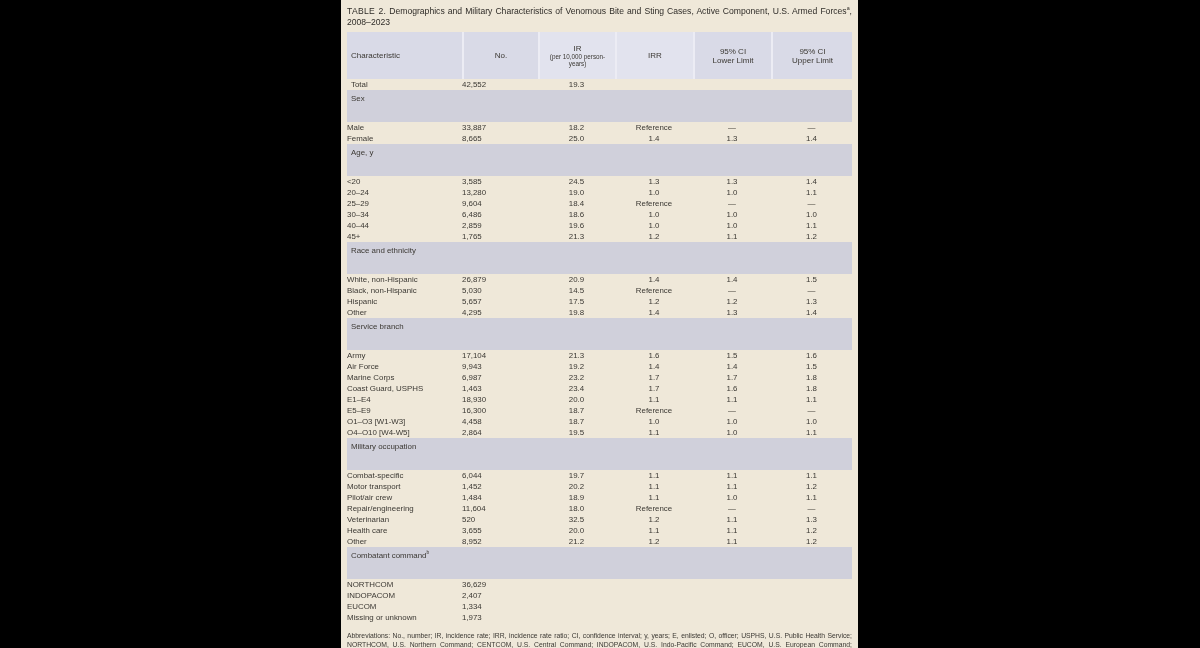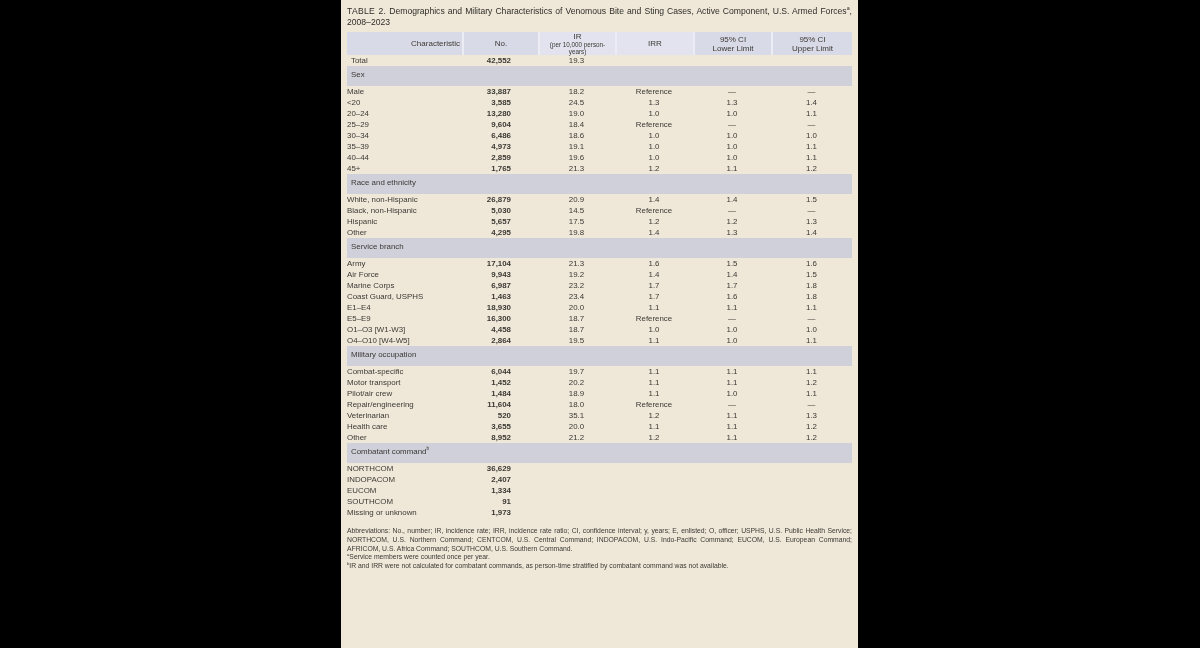"IR" th { padding: 0 2px -> 12px 2px }
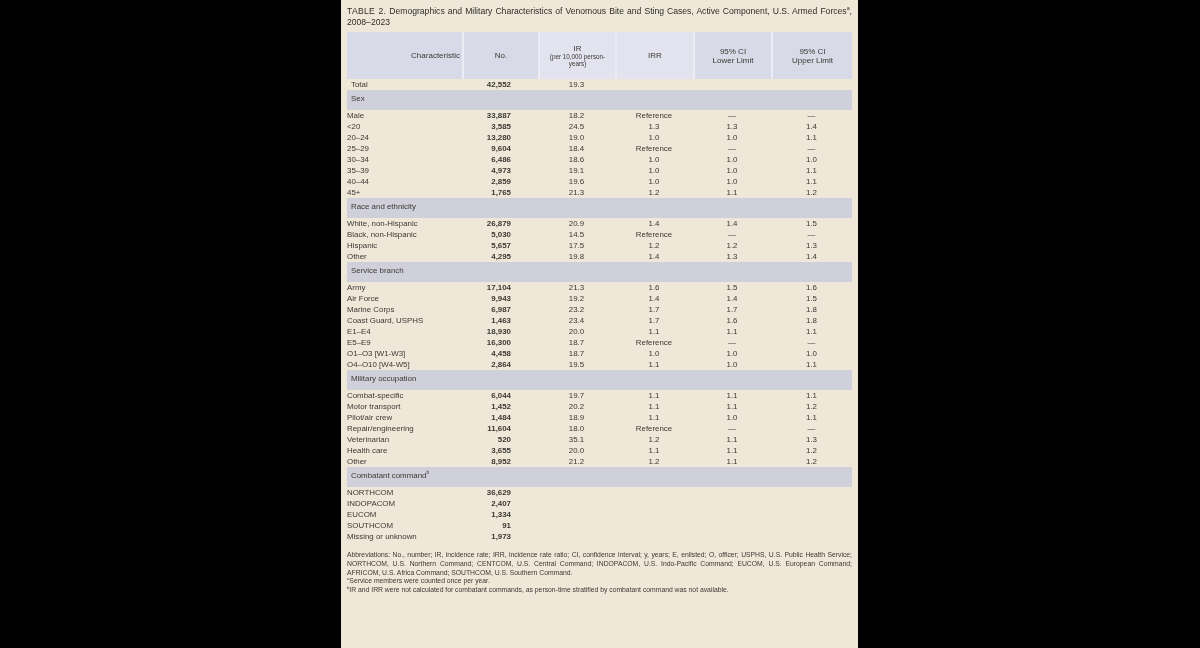"Characteristic" th.first { text-align: right -> left }
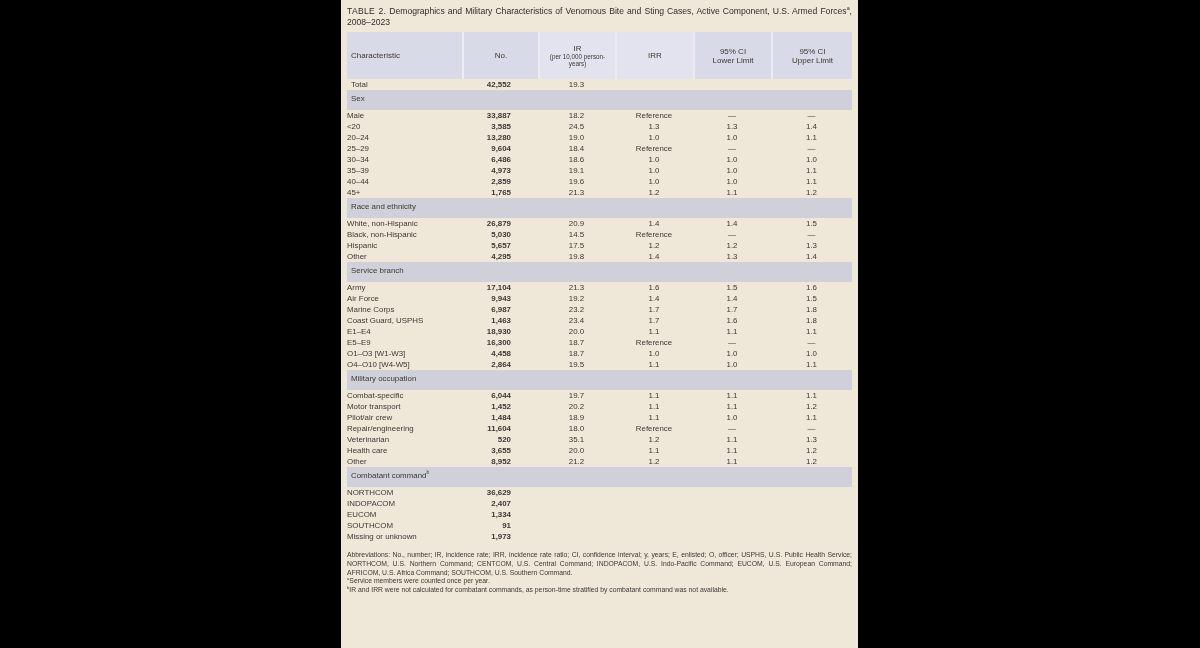"42,552" tr.data td:nth-child(2) { font-weight: bold -> none; text-align: right -> none }
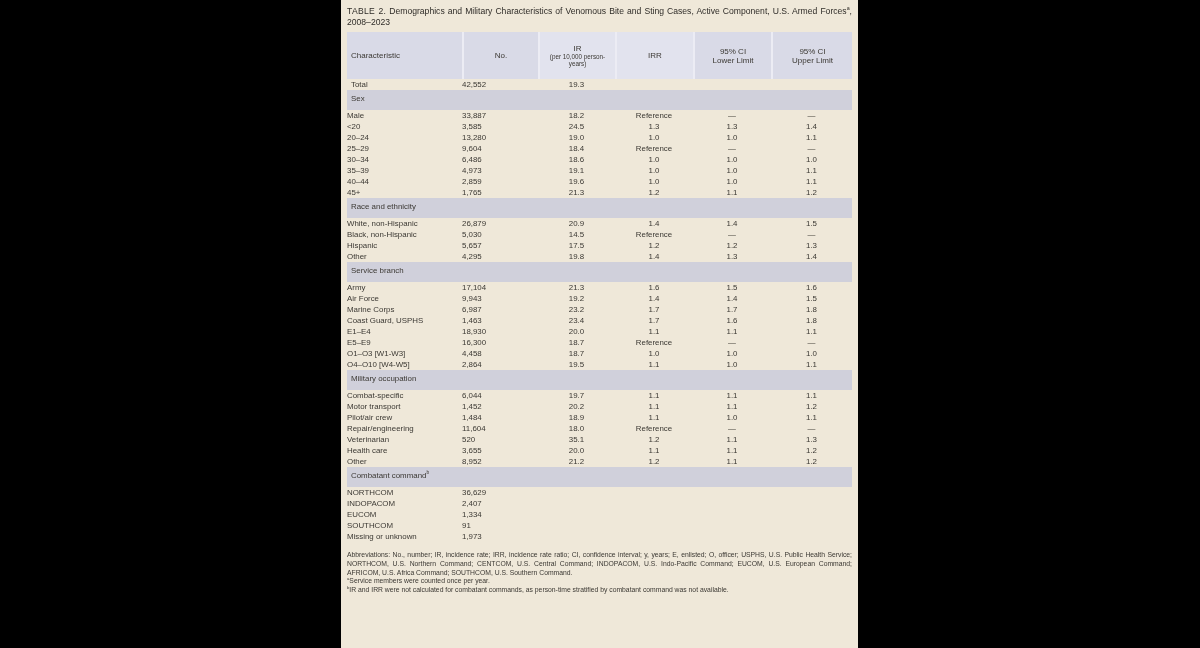"Sex" tr.section td { padding: 0 0 4px 4px -> 0 0 16px 4px }
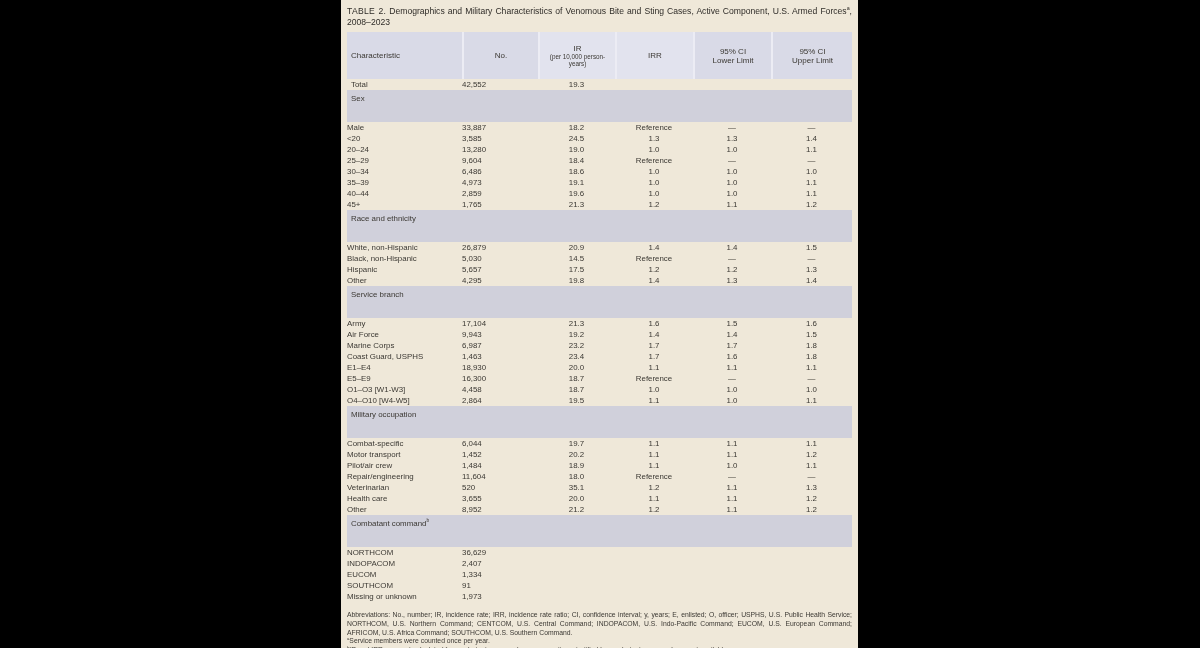"Female" tr.data { html: none -> <tr> <td>Female</td> <td>8,665</td> <td>25.0</td> <td>1.4</td> <td>1.3</td> <td>1.4</td> </tr> }
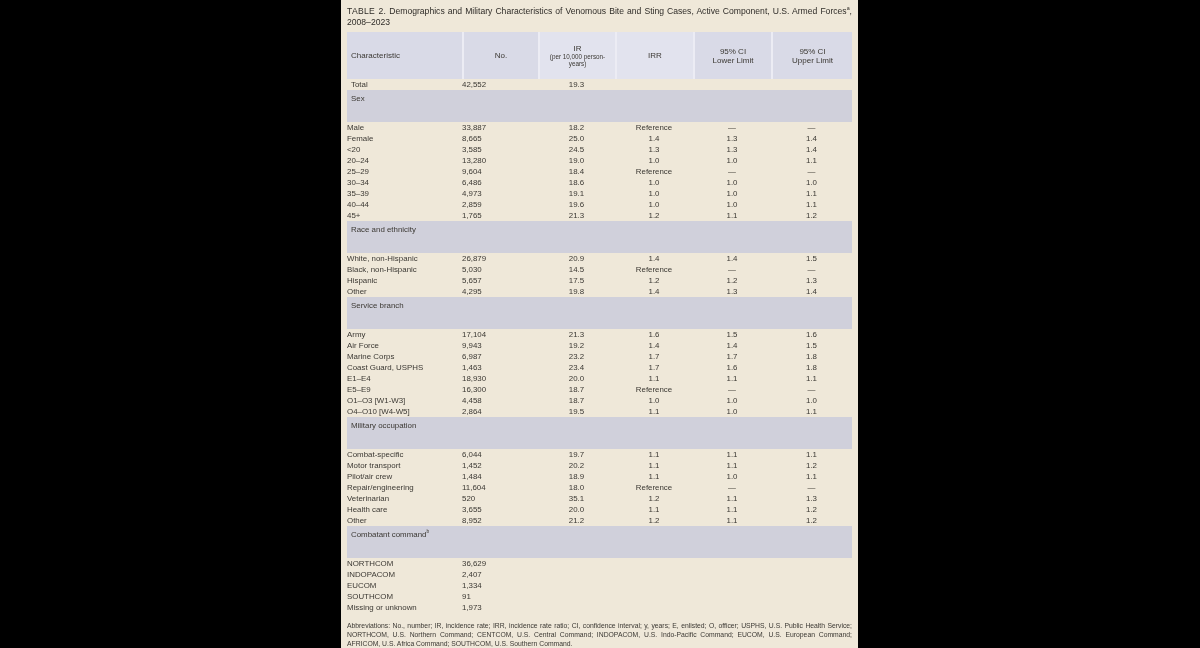"Age, y" tr.section { html: none -> <tr> <td>Age, y</td> </tr> }
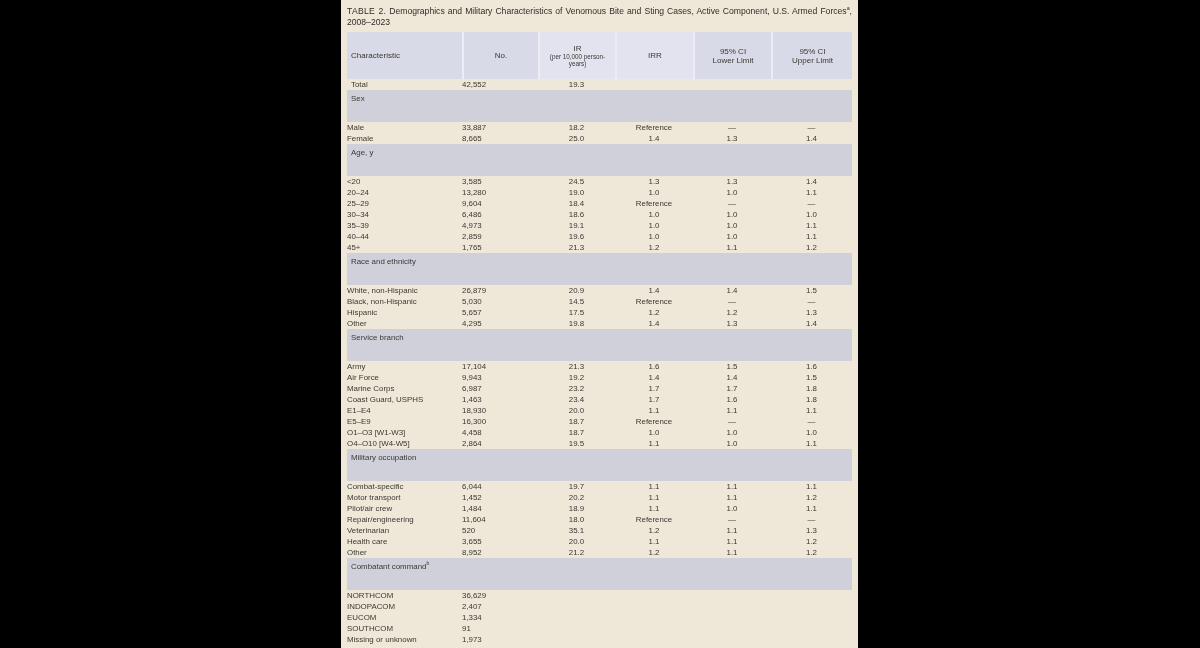"35–39" tr.data { html: <tr> <td>35–39</td> <td>4,973</td> <td>19.1</td> <td>1.0</td> <td>1.0</td> <td>1.1</td> </tr> -> none }
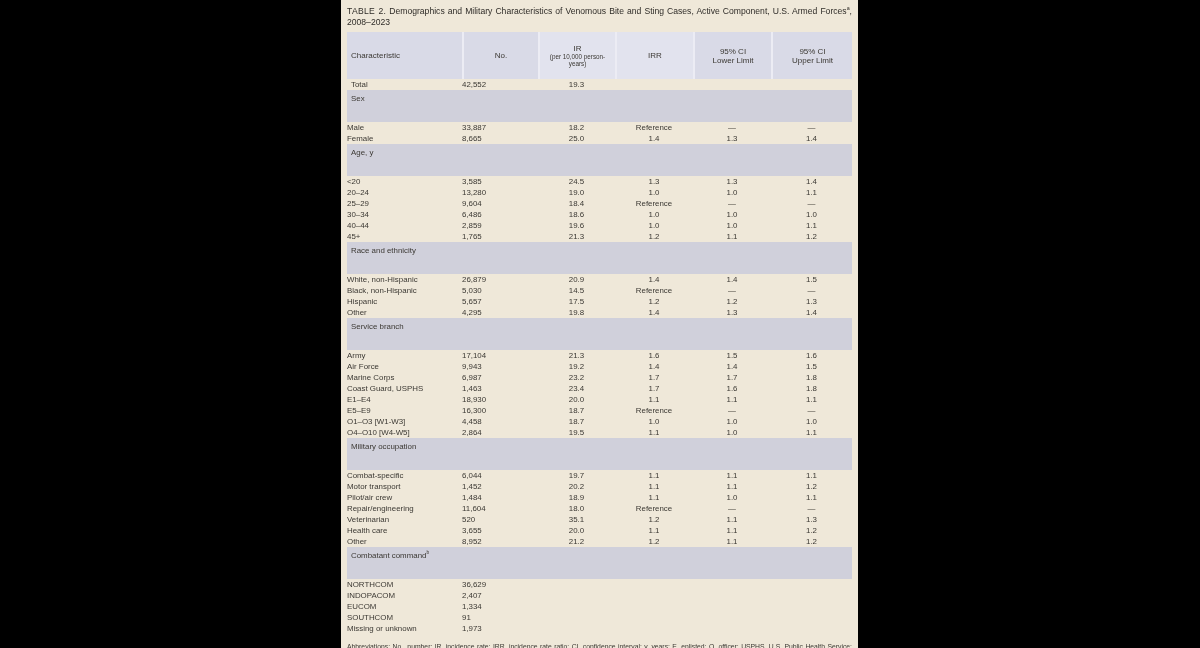"35.1" td { text: 35.1 -> 32.5 }
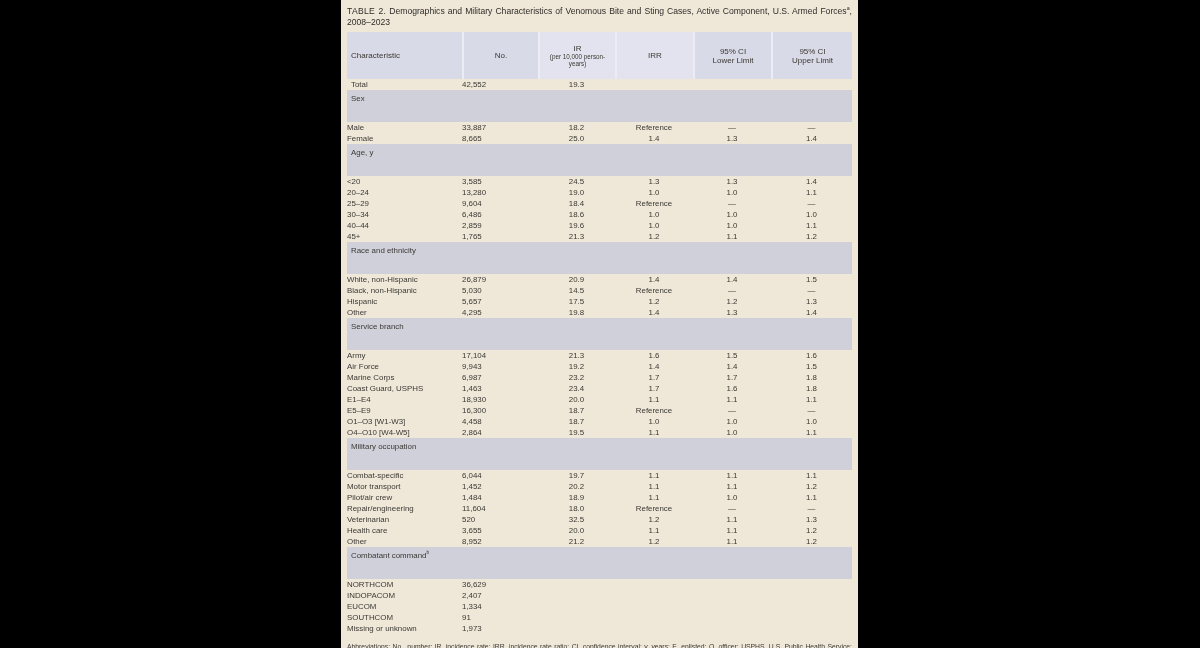"SOUTHCOM" tr.data { html: <tr> <td>SOUTHCOM</td> <td>91</td> <td></td> <td></td> <td></td> <td></td> </tr> -> none }
